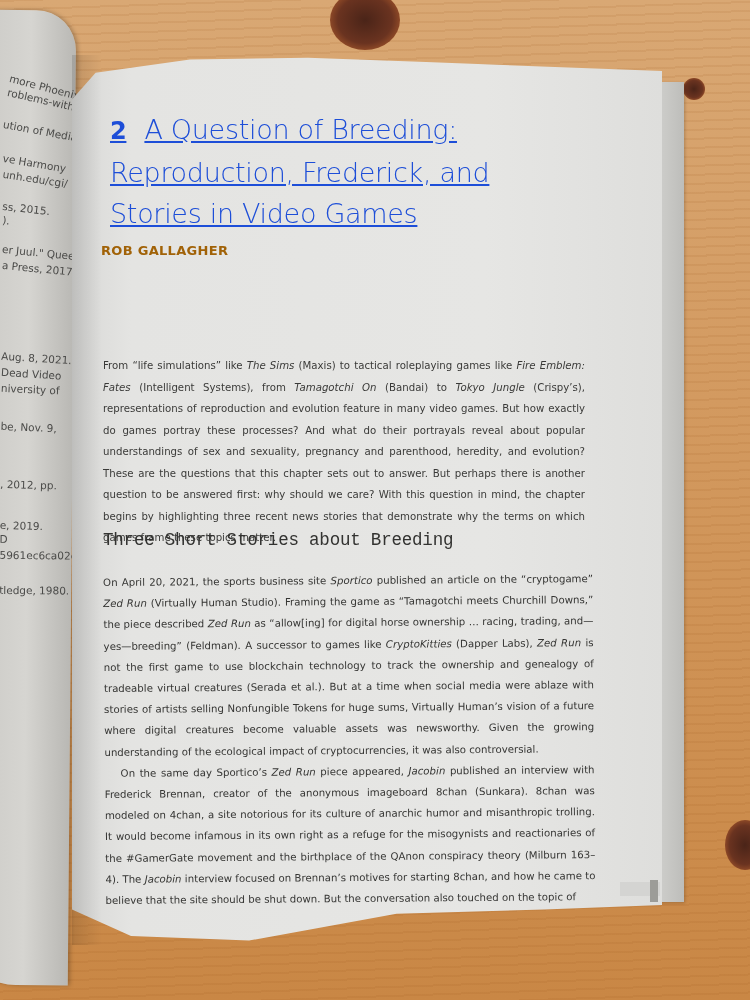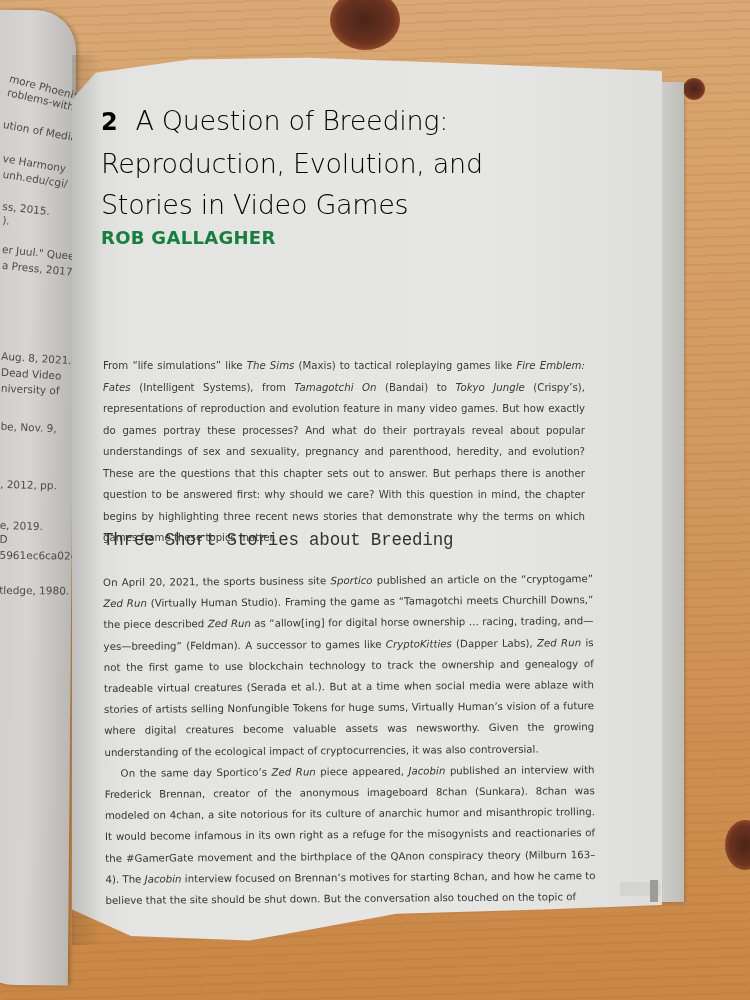"2 A Question of Breeding:" .chapter-title { color: #000000 -> #1d4ed8; margin: 0 -> 9px; text-decoration: none -> underline }
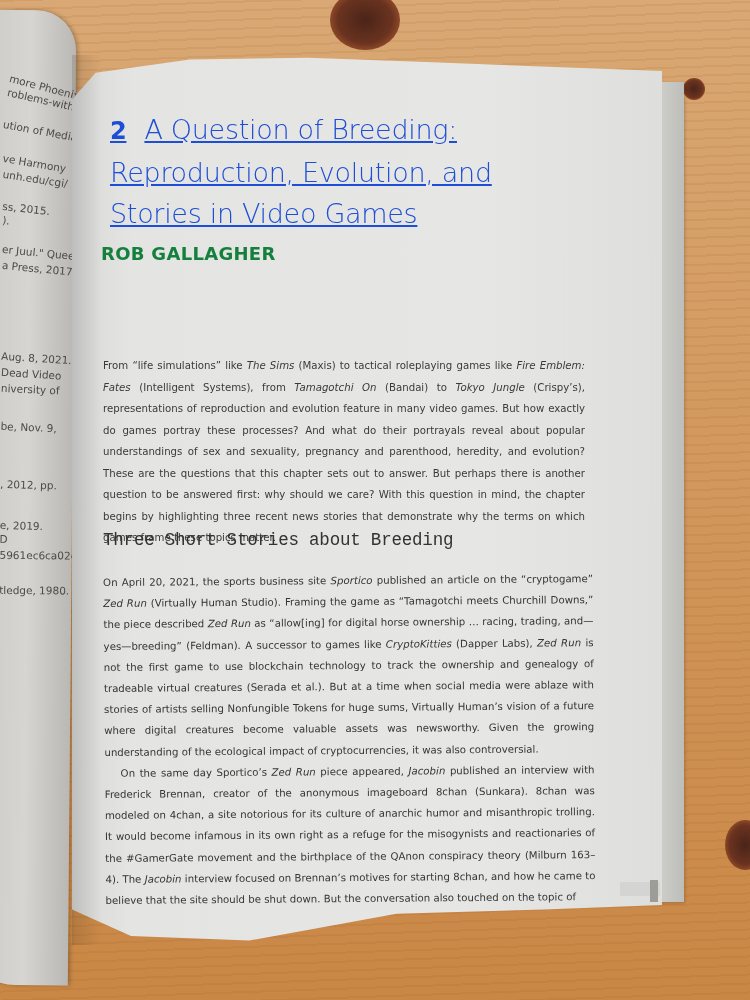"Reproduction, Evolution, and" span { text: Evolution -> Frederick }
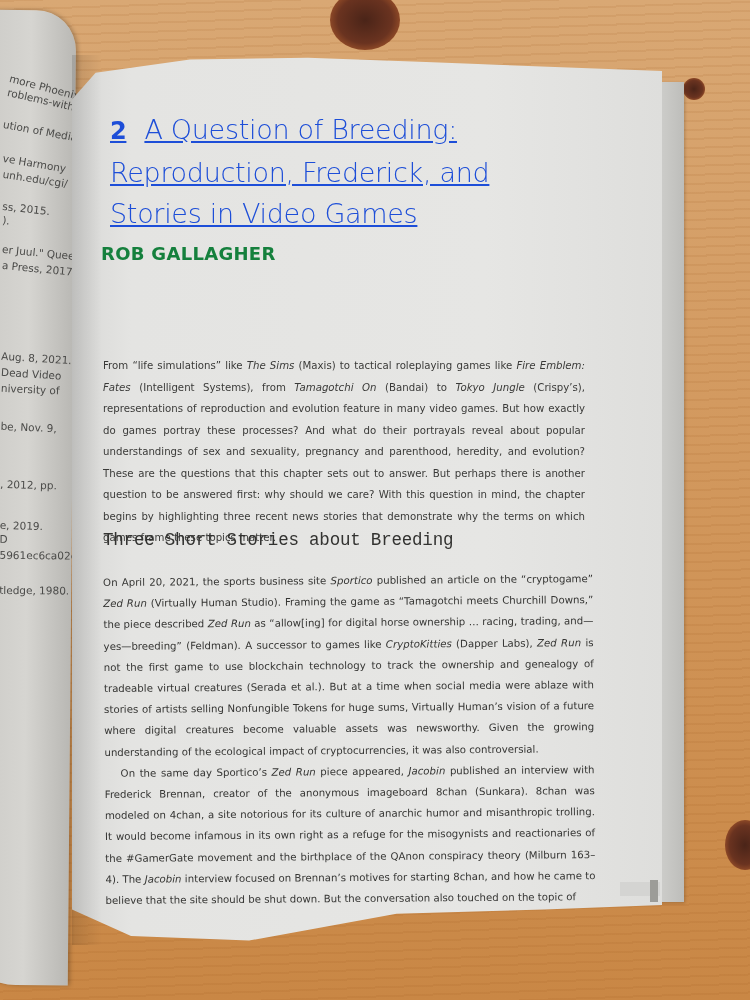"ROB GALLAGHER" .author { color: #15803d -> #a16207; font-size: 18px -> 13px }
